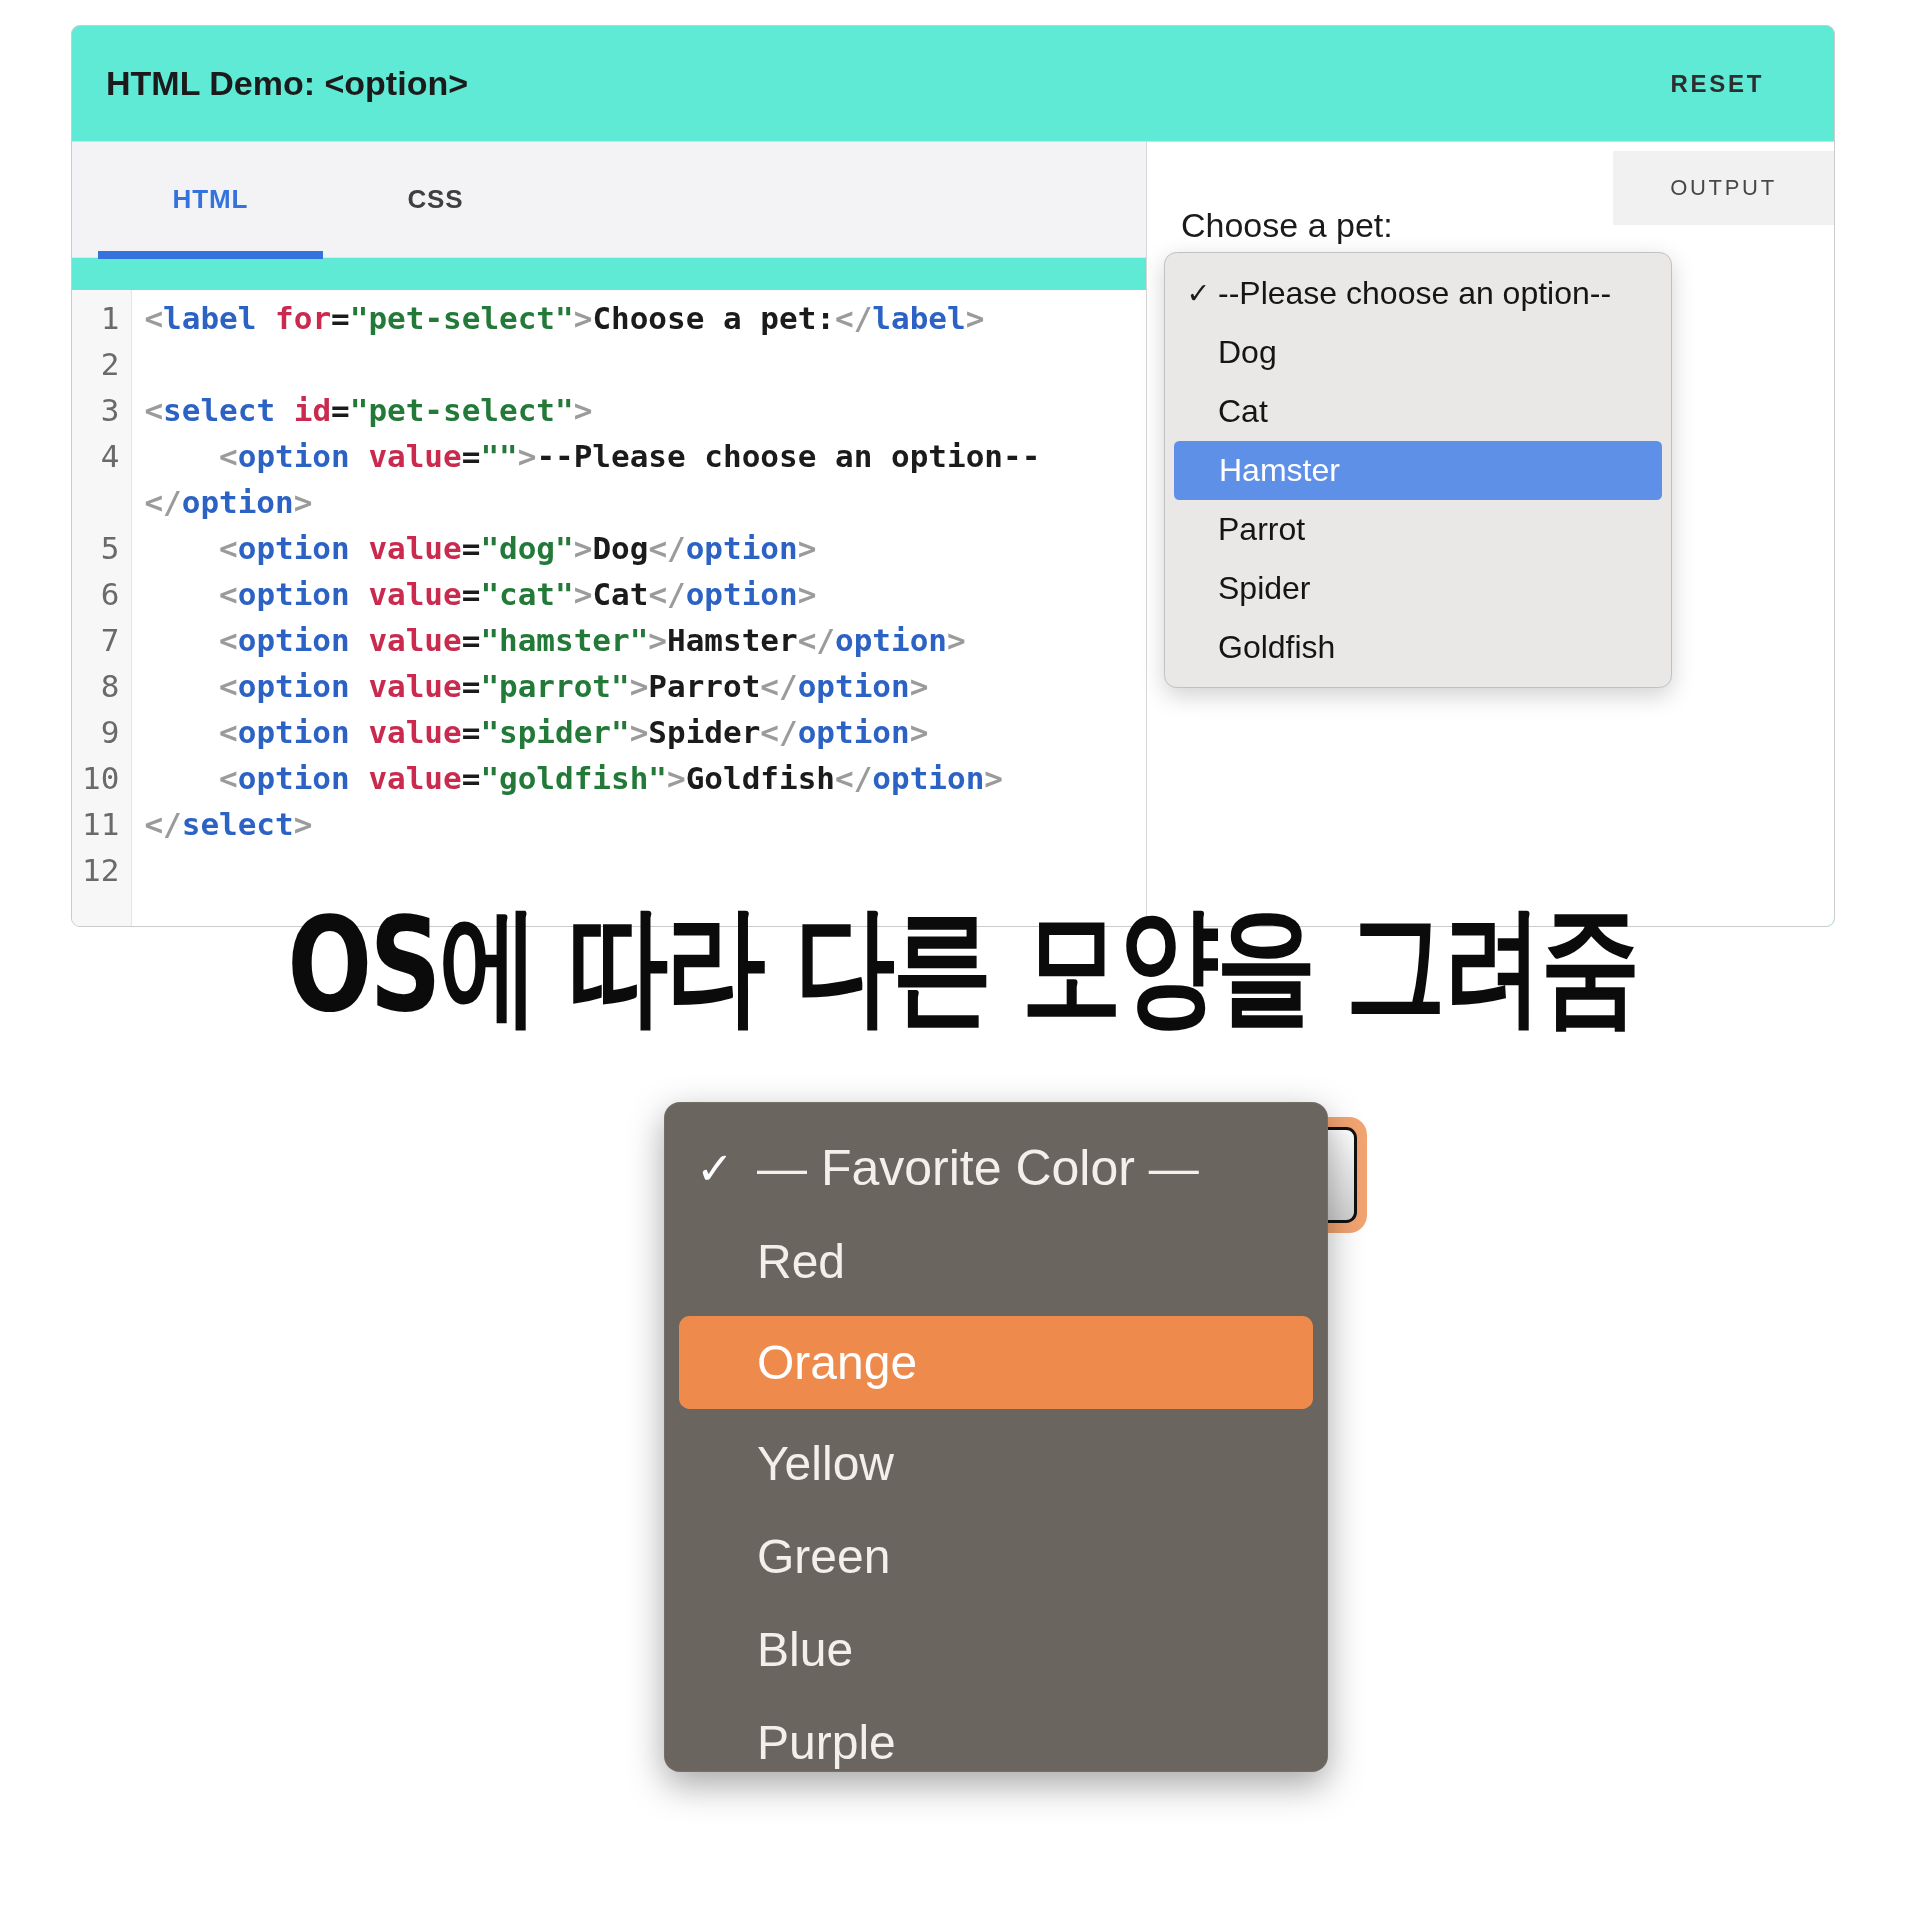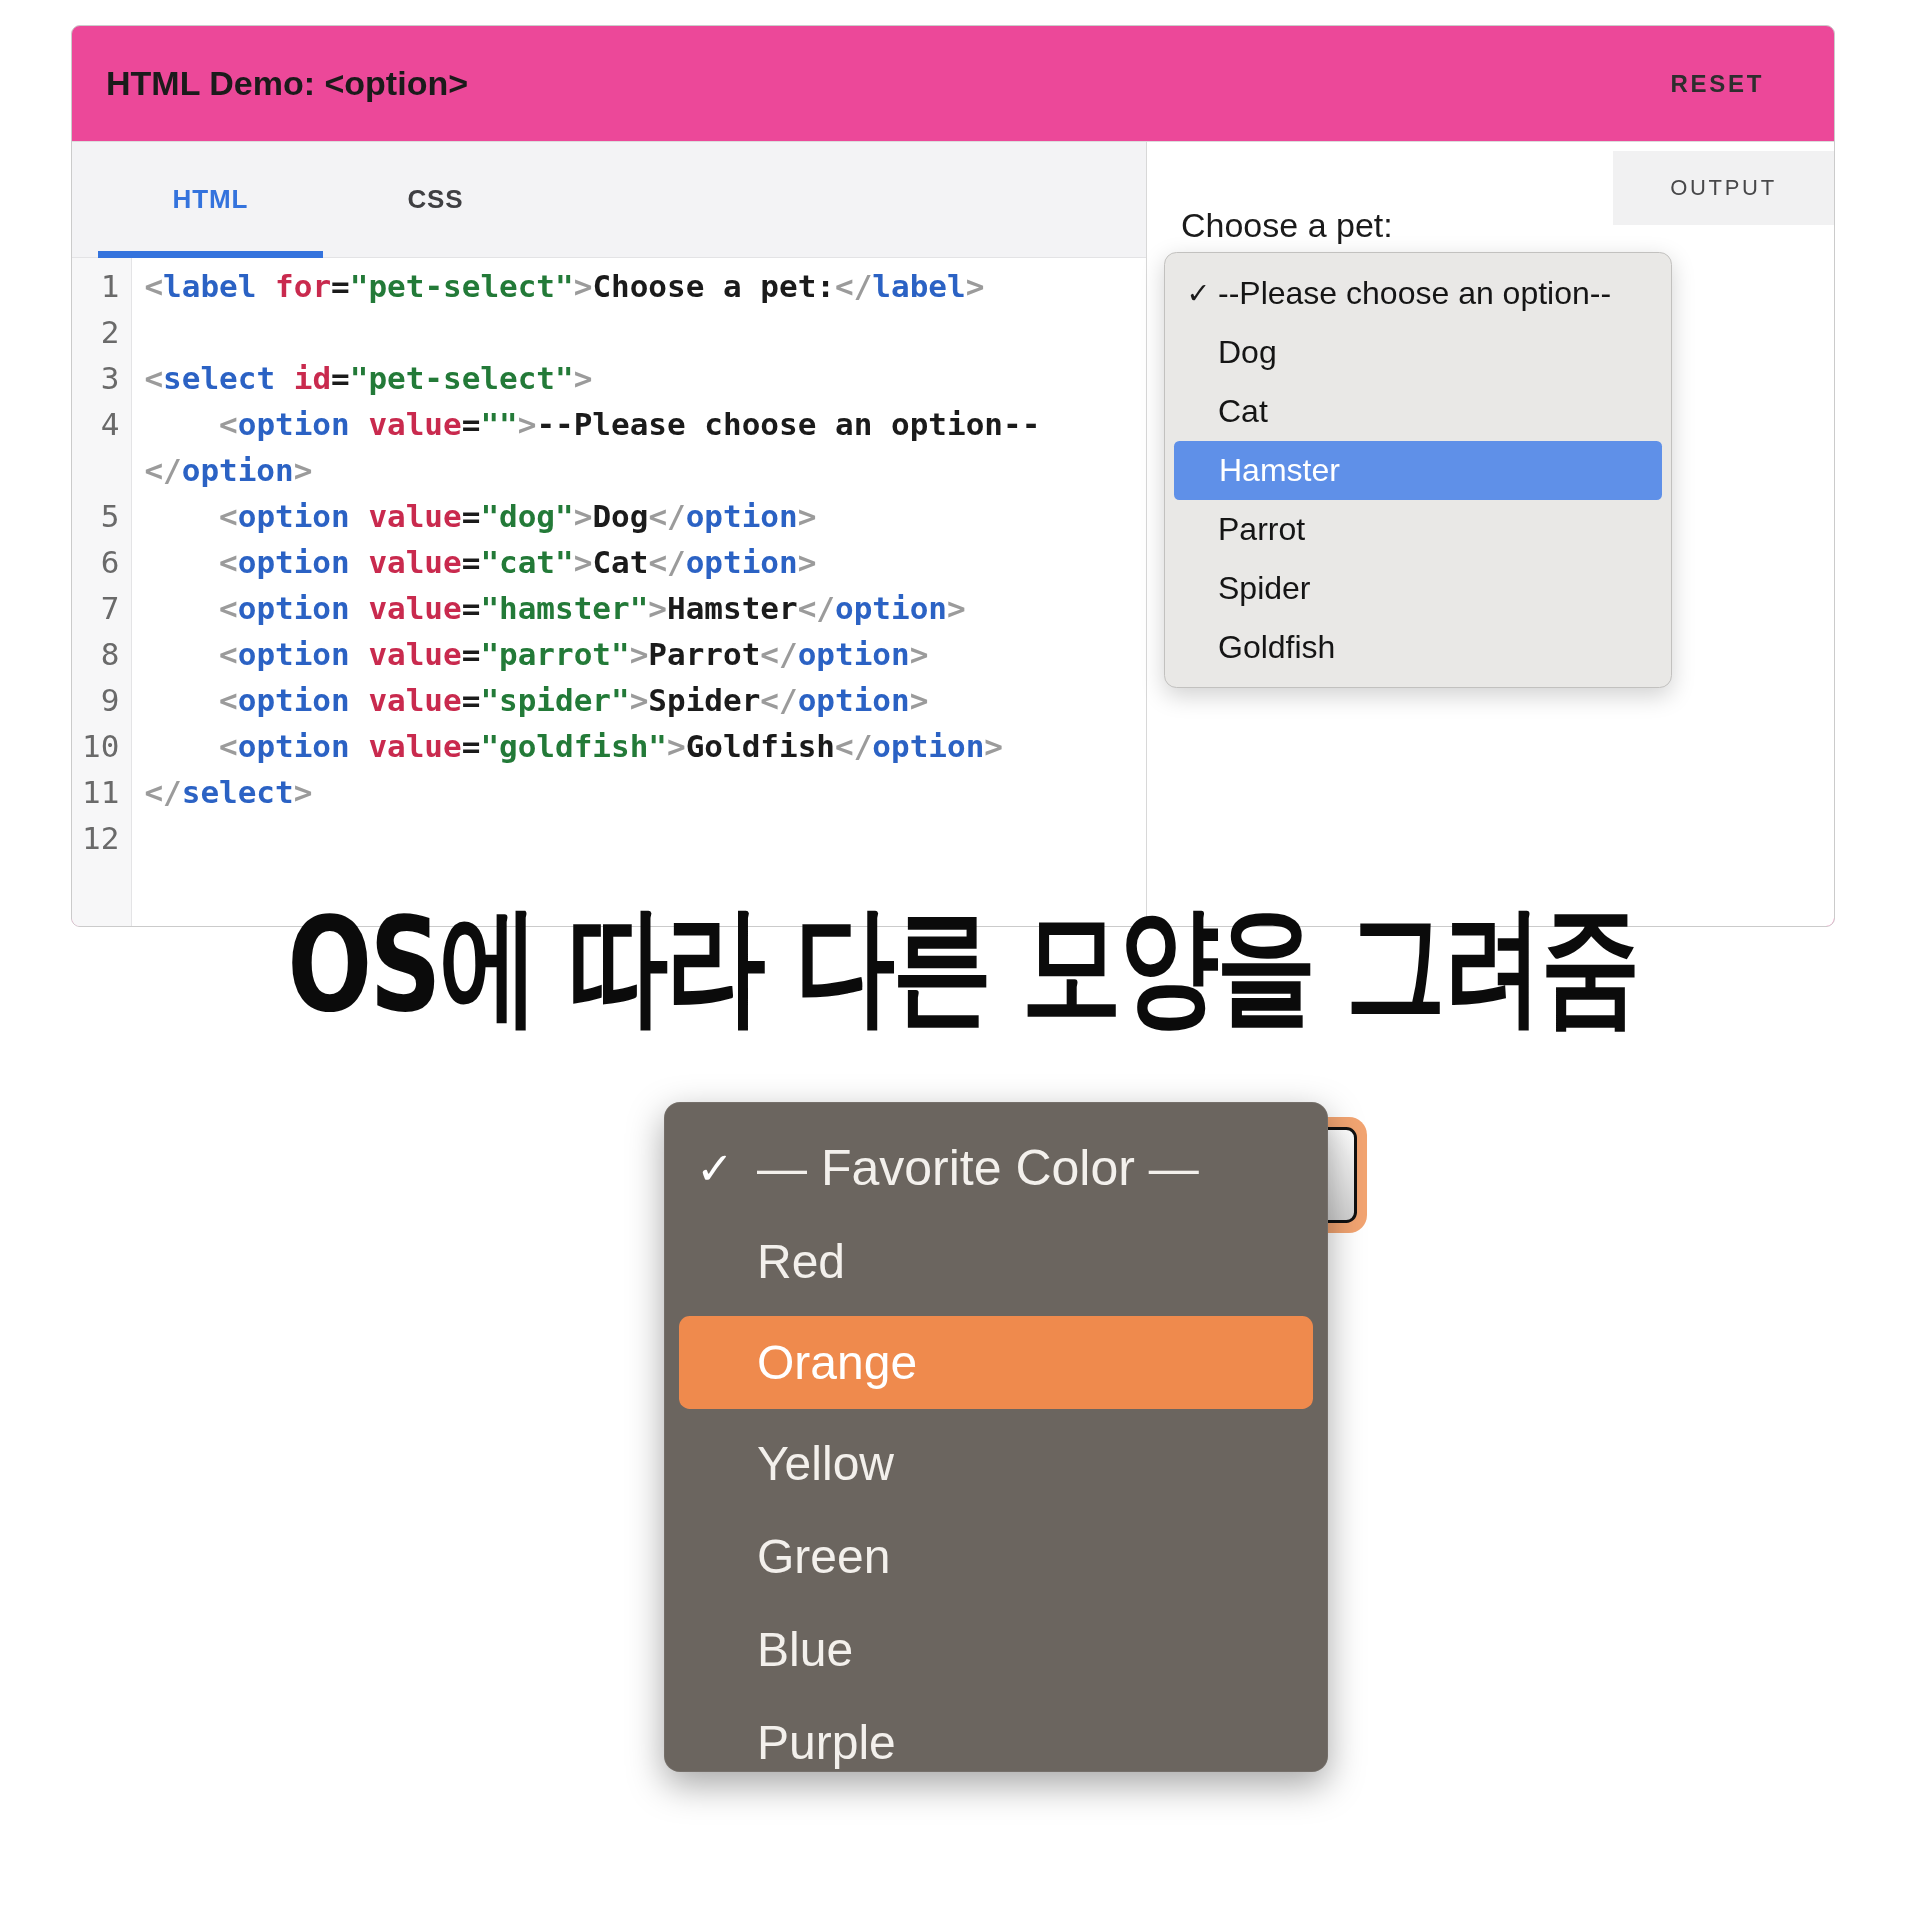"HTML Demo: <option>" .card { background: #ec4899 -> #5eead4 }
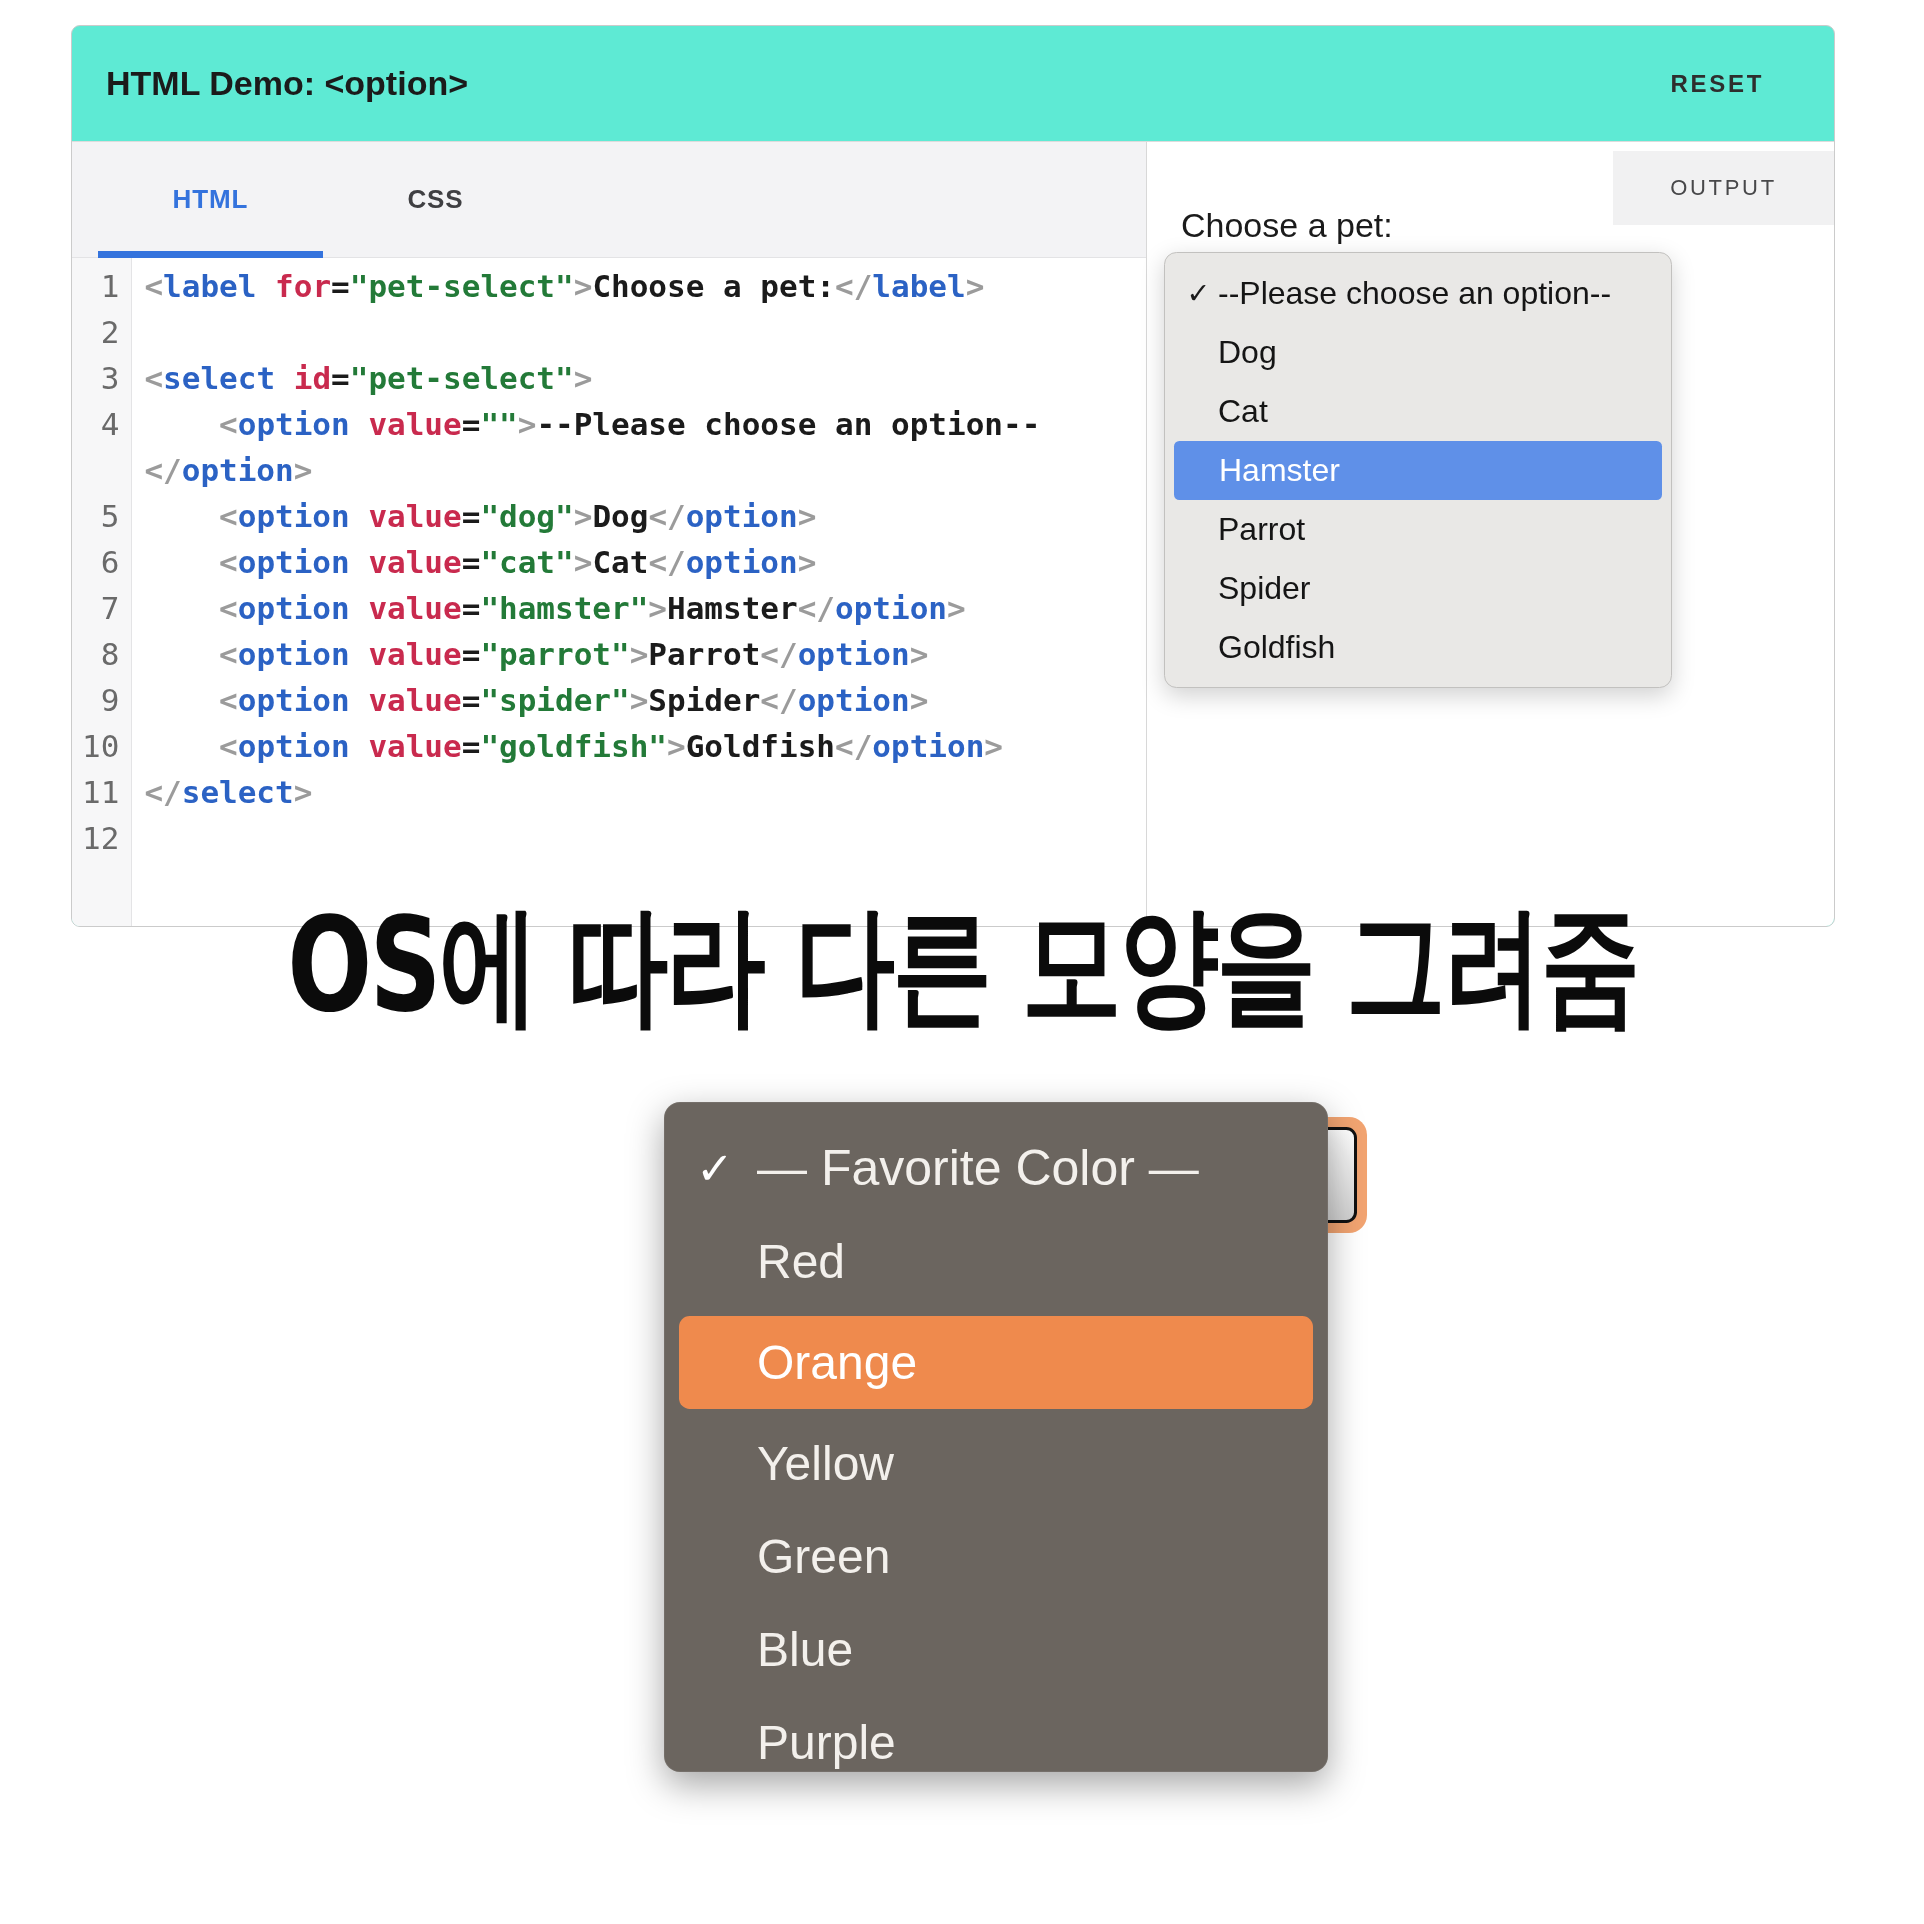"HTML" .editor { gap: none -> 32px }
